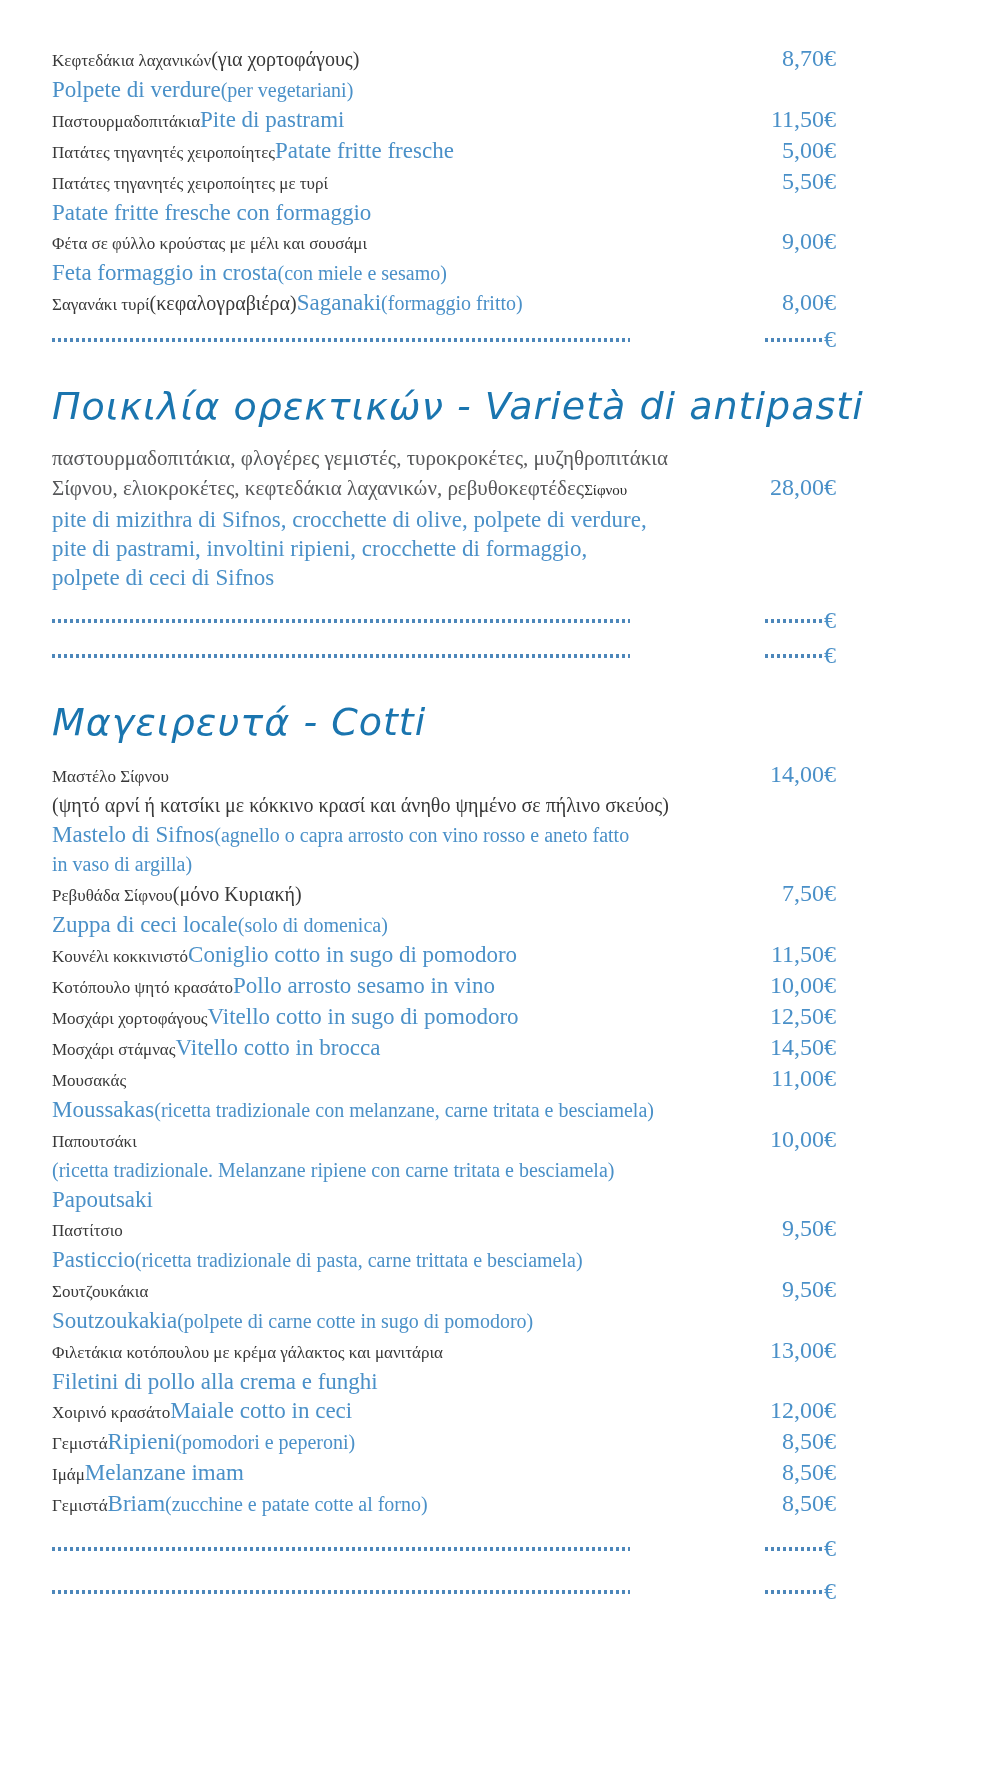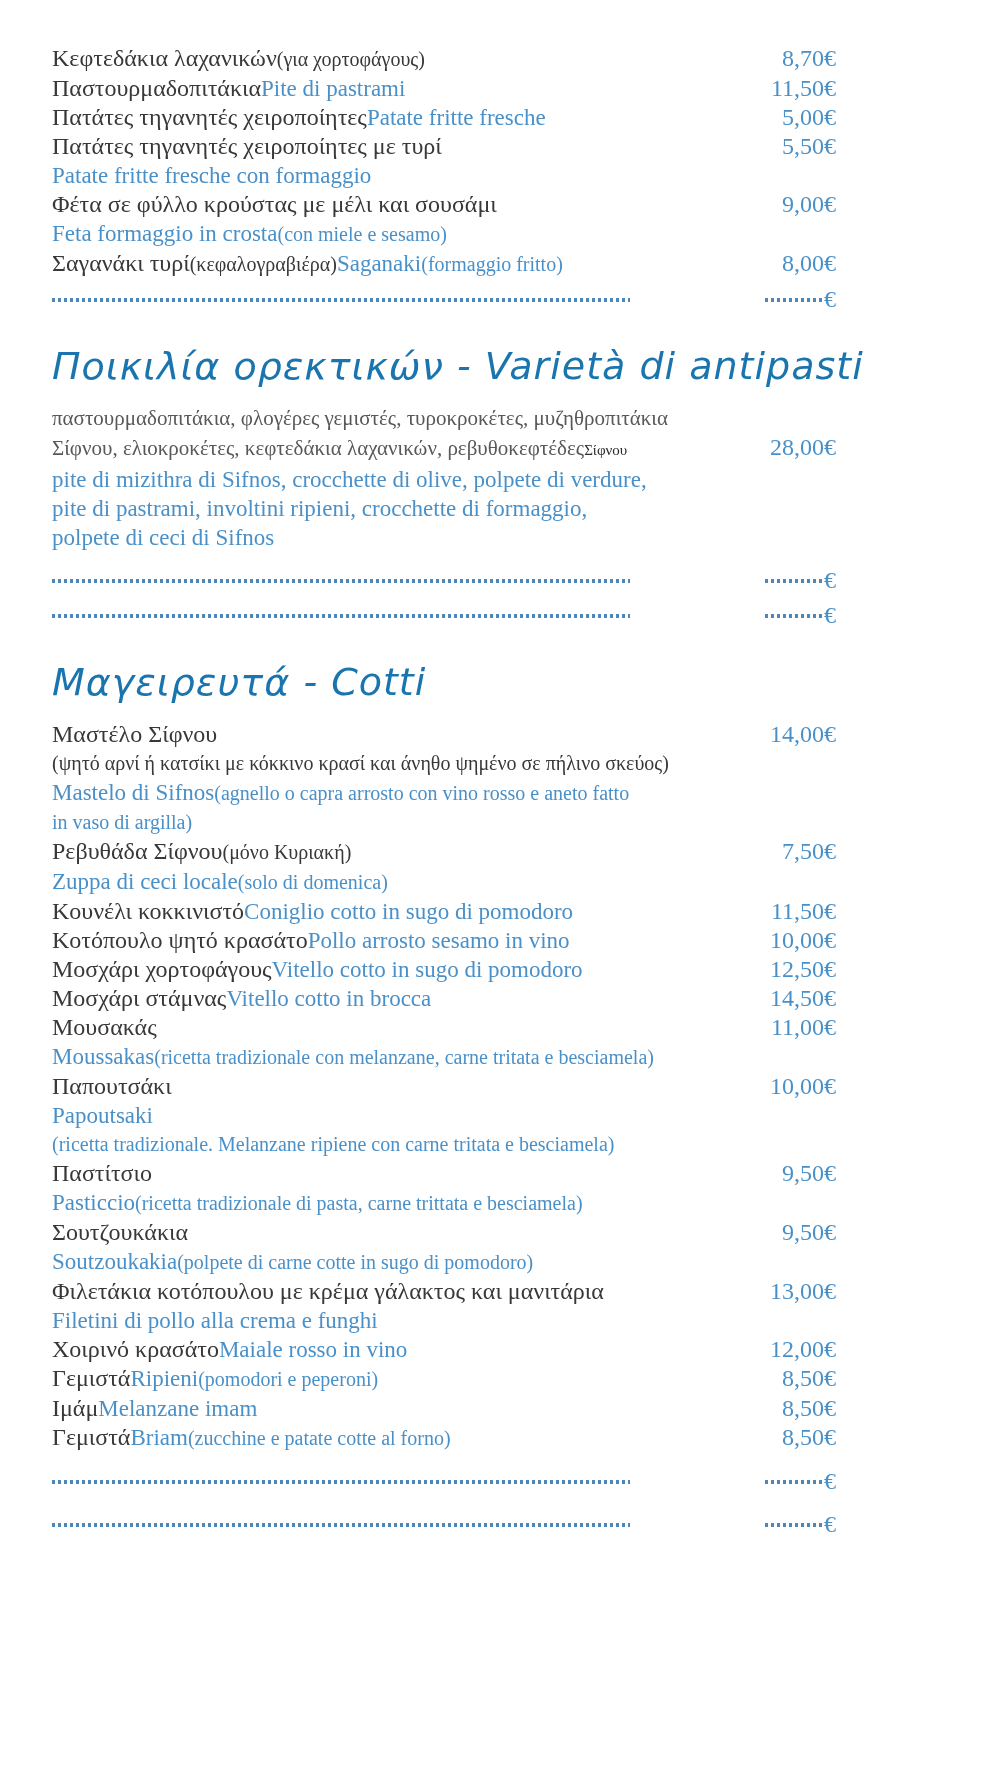"Κεφτεδάκια λαχανικών" .t-gr { font-size: 24px -> 17px }
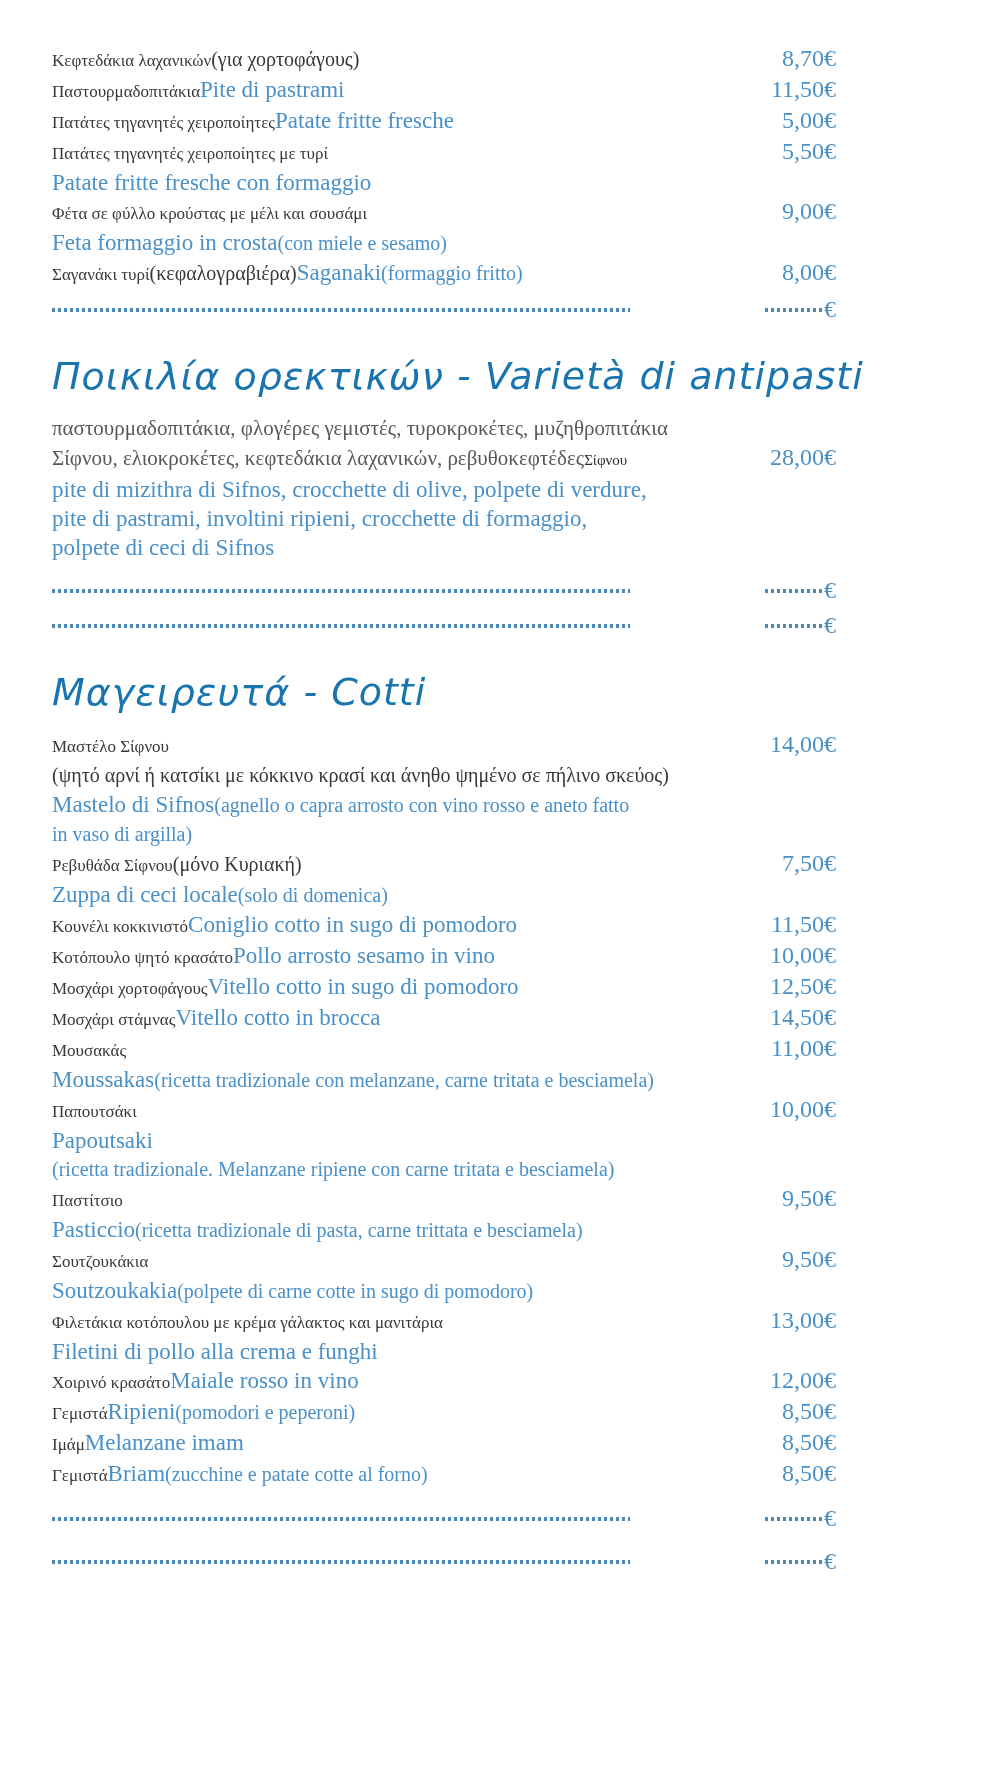"Polpete di verdure" div.line { html: none -> <div> <span>Polpete di verdure </span> <span>(per vegetariani)</span> </div> }
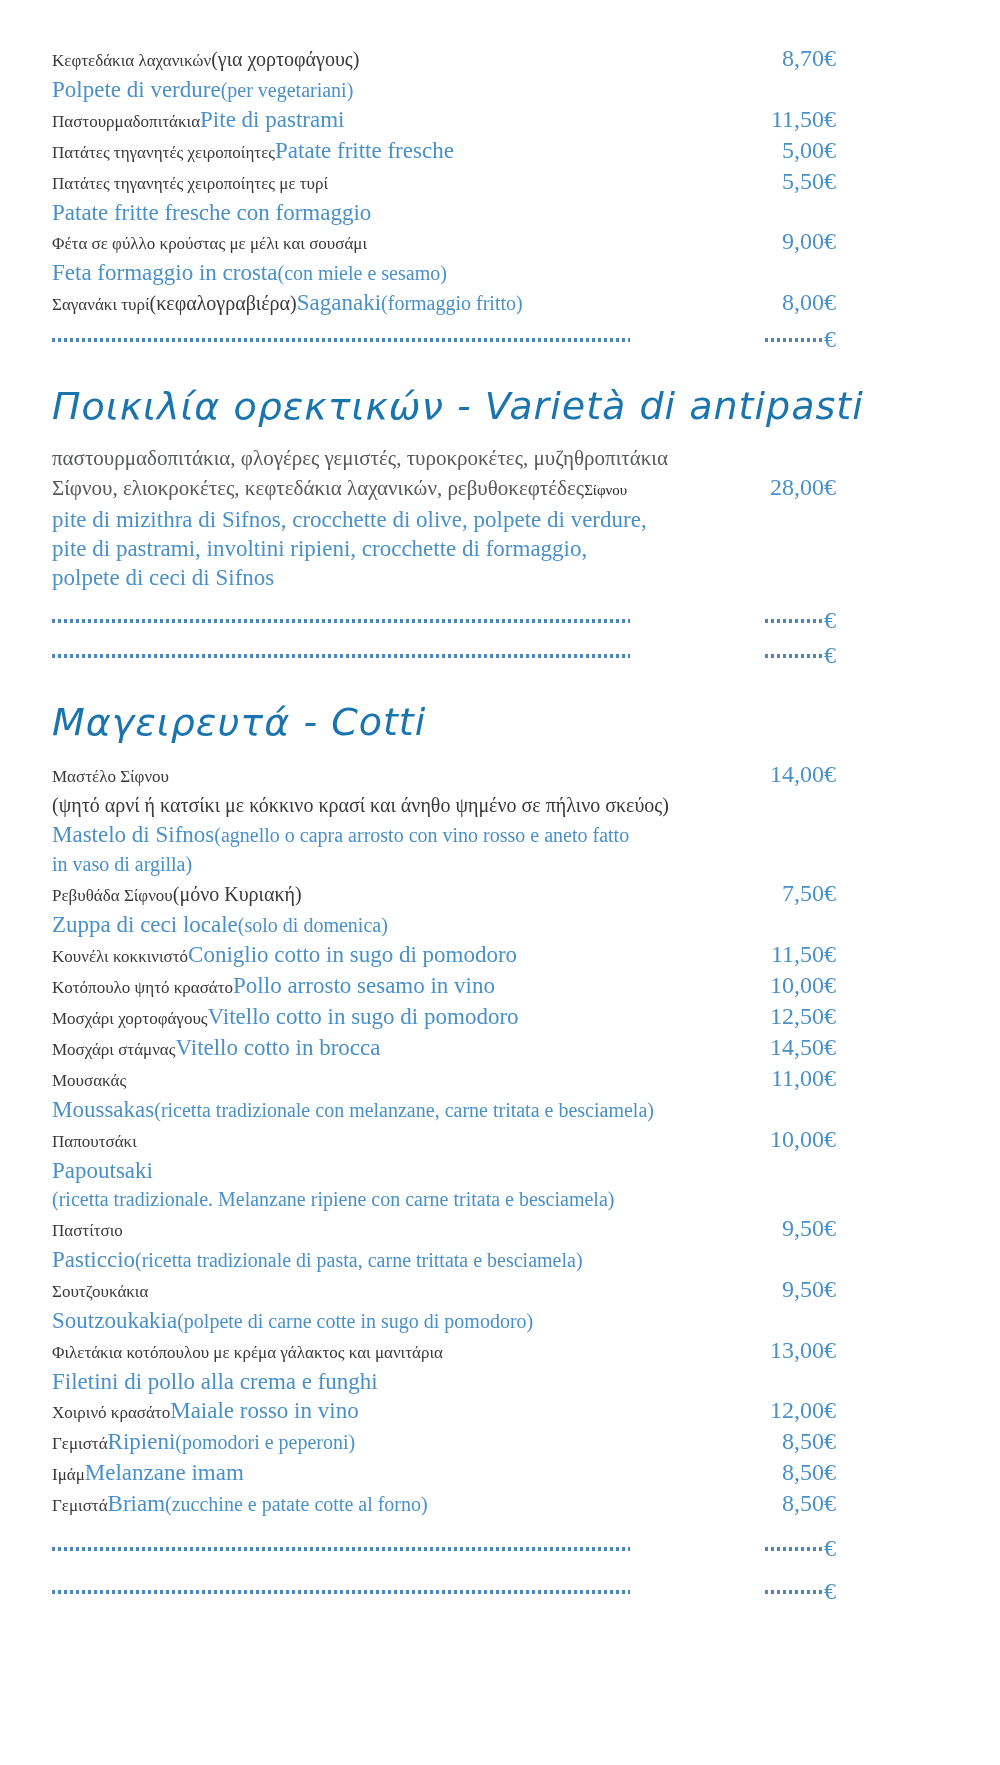"Papoutsaki" div.line { order: before "(ricetta tradizionale. Melanzane ripiene" -> after "(ricetta tradizionale. Melanzane ripiene" }
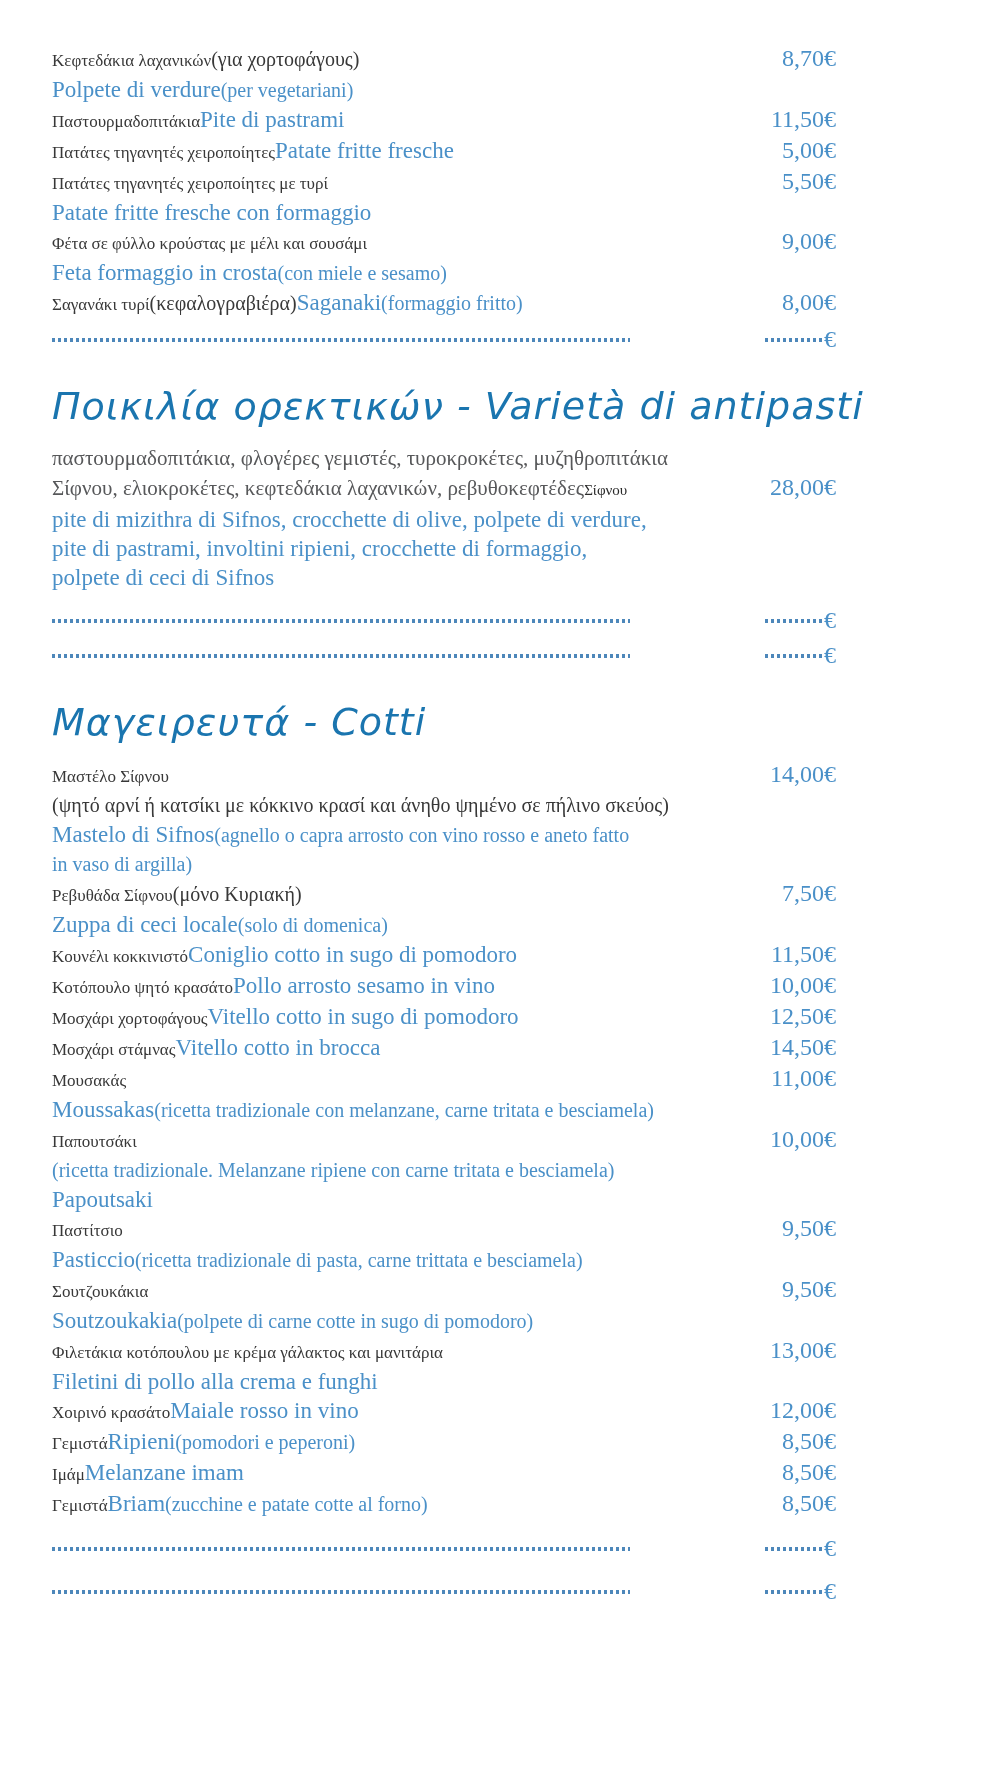"Maiale rosso in vino" span.t-it { text: rosso in vino -> cotto in ceci }
